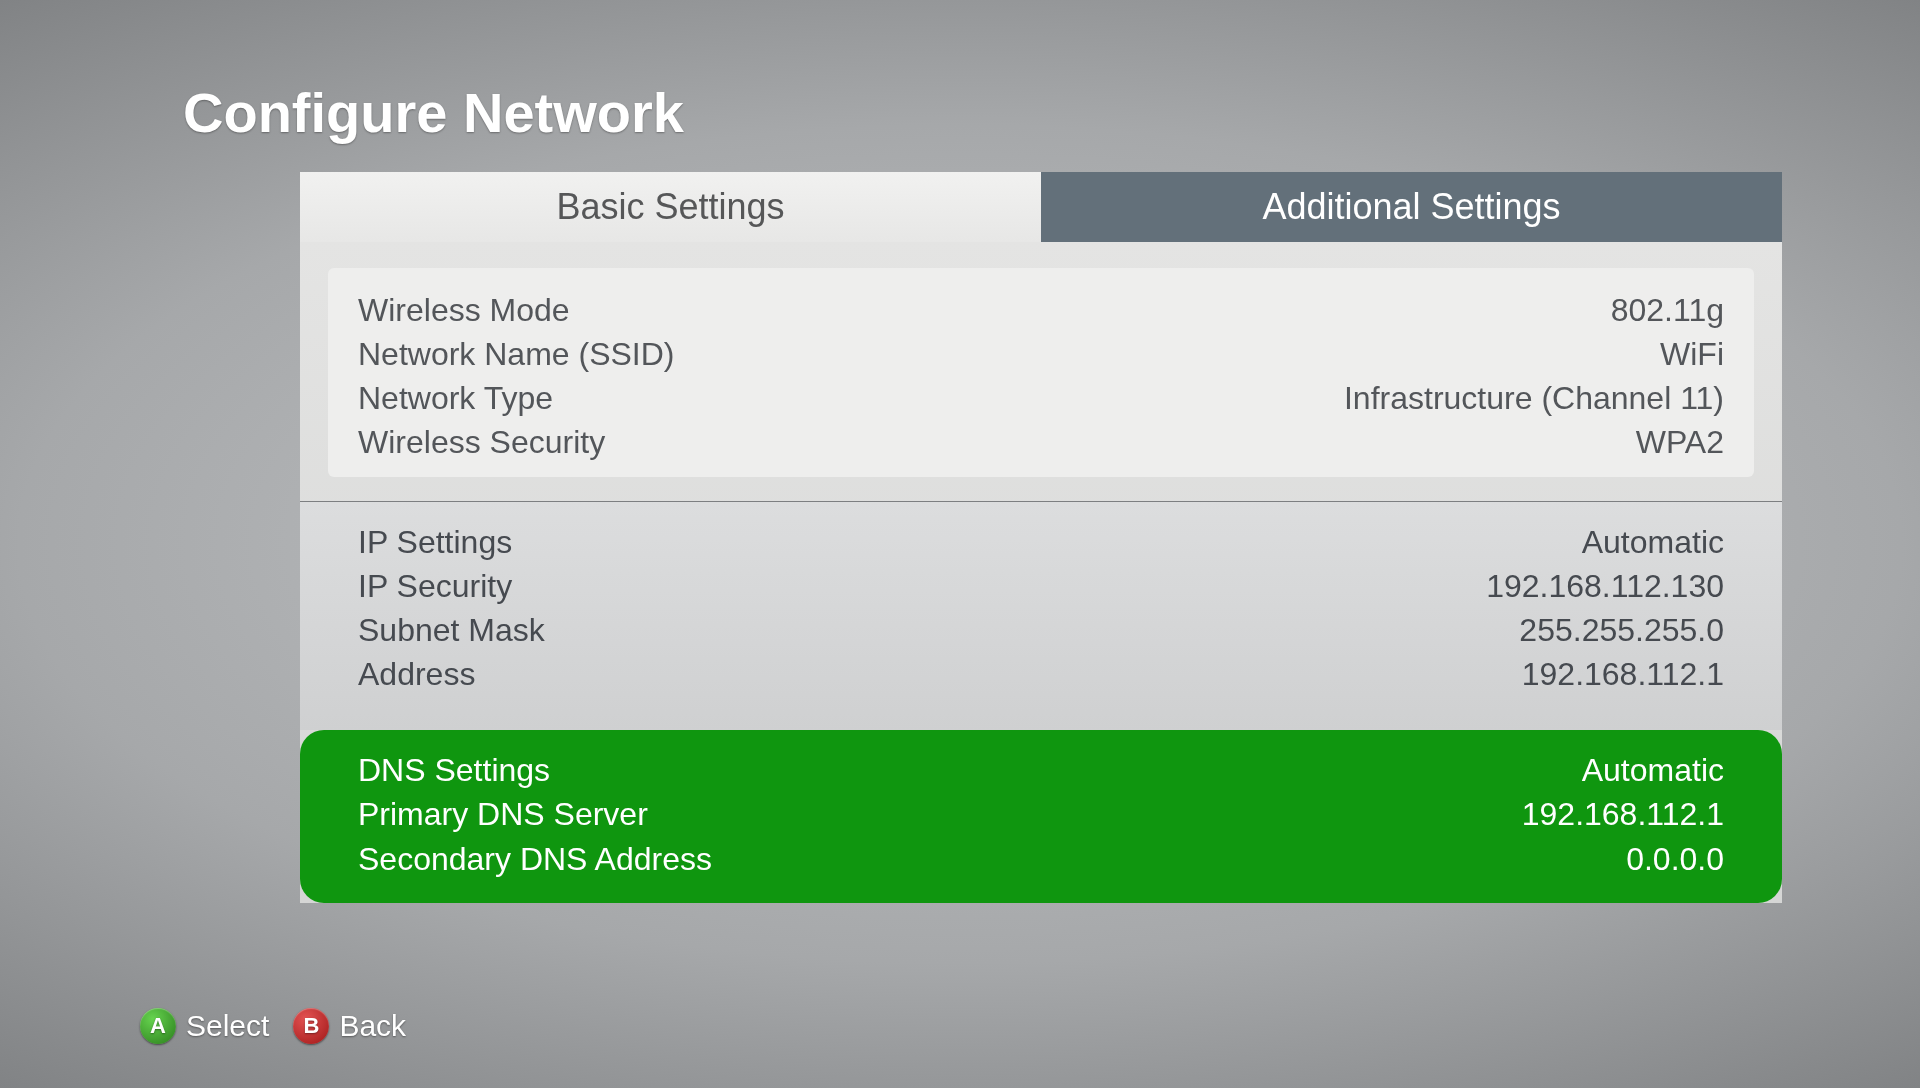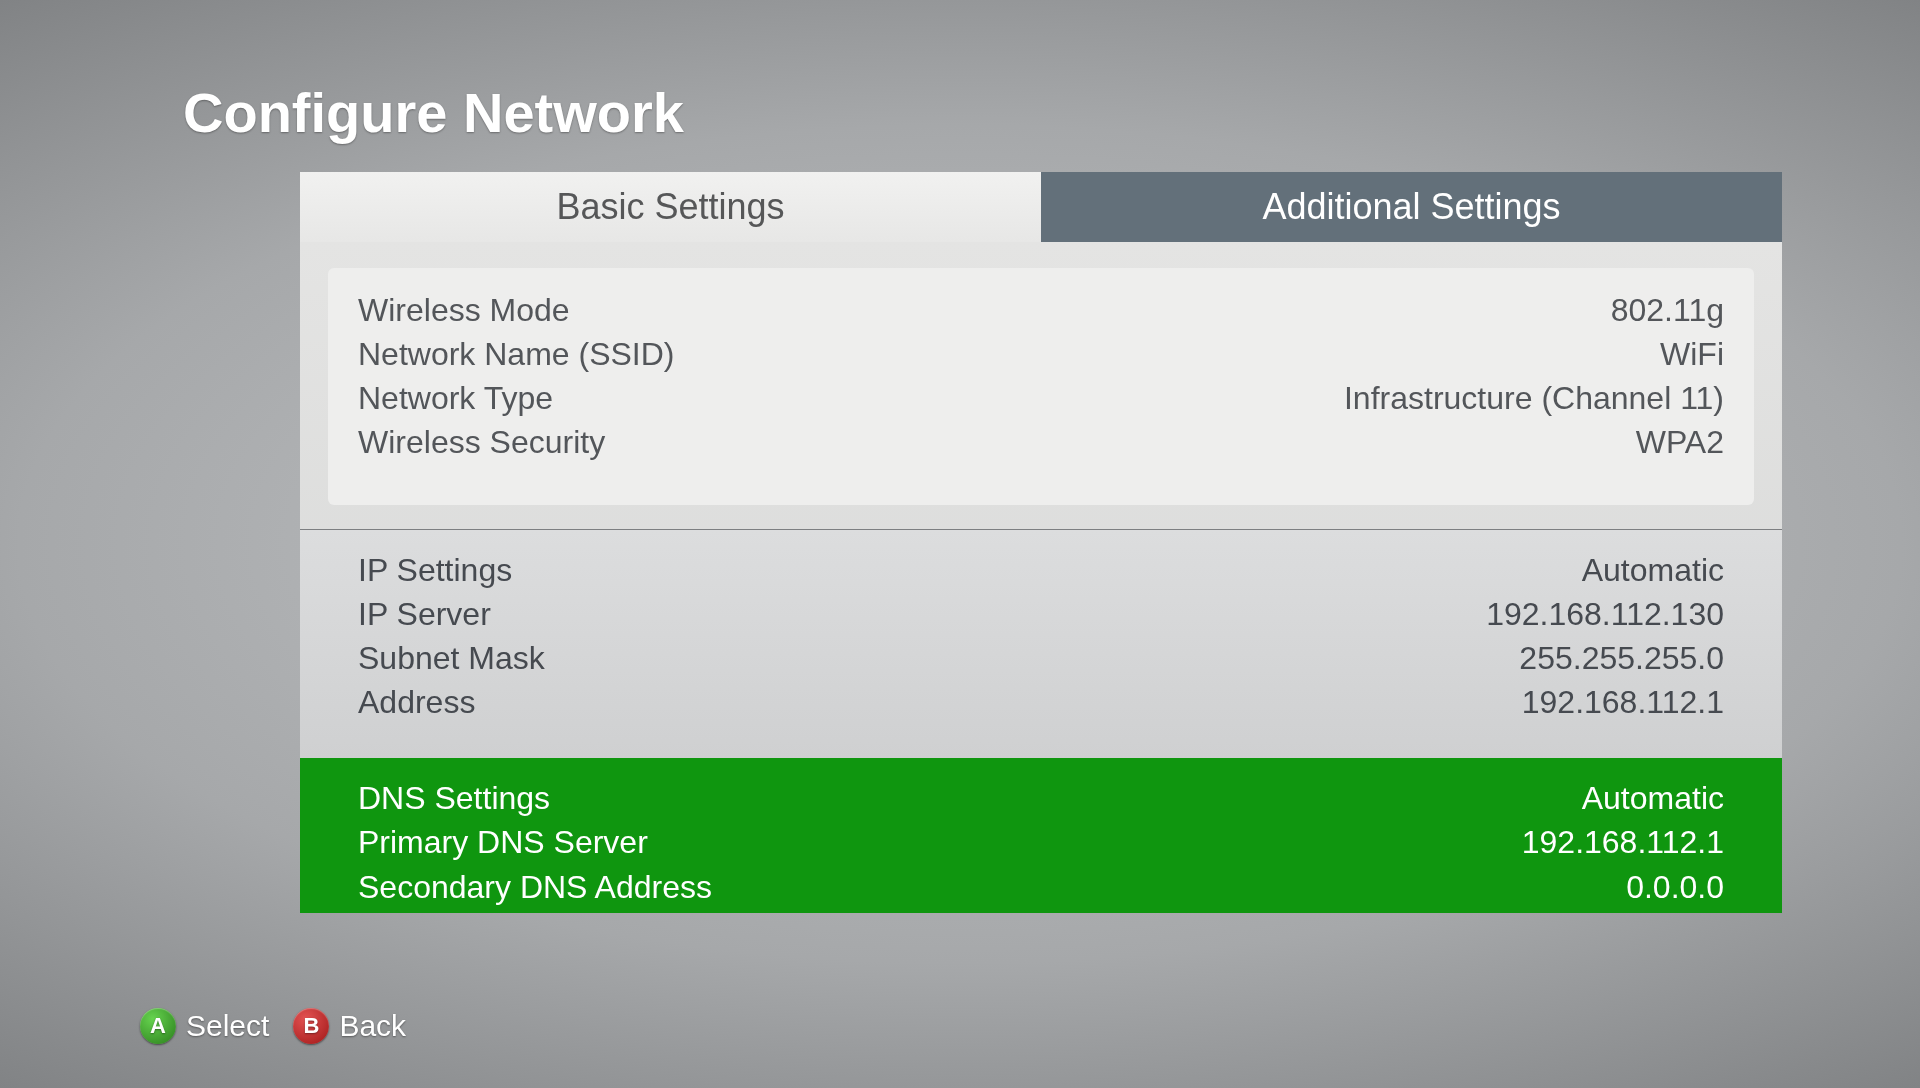"Wireless Mode" .card-inner { padding: 20px 30px 40px 30px -> 20px 30px 12px 30px }
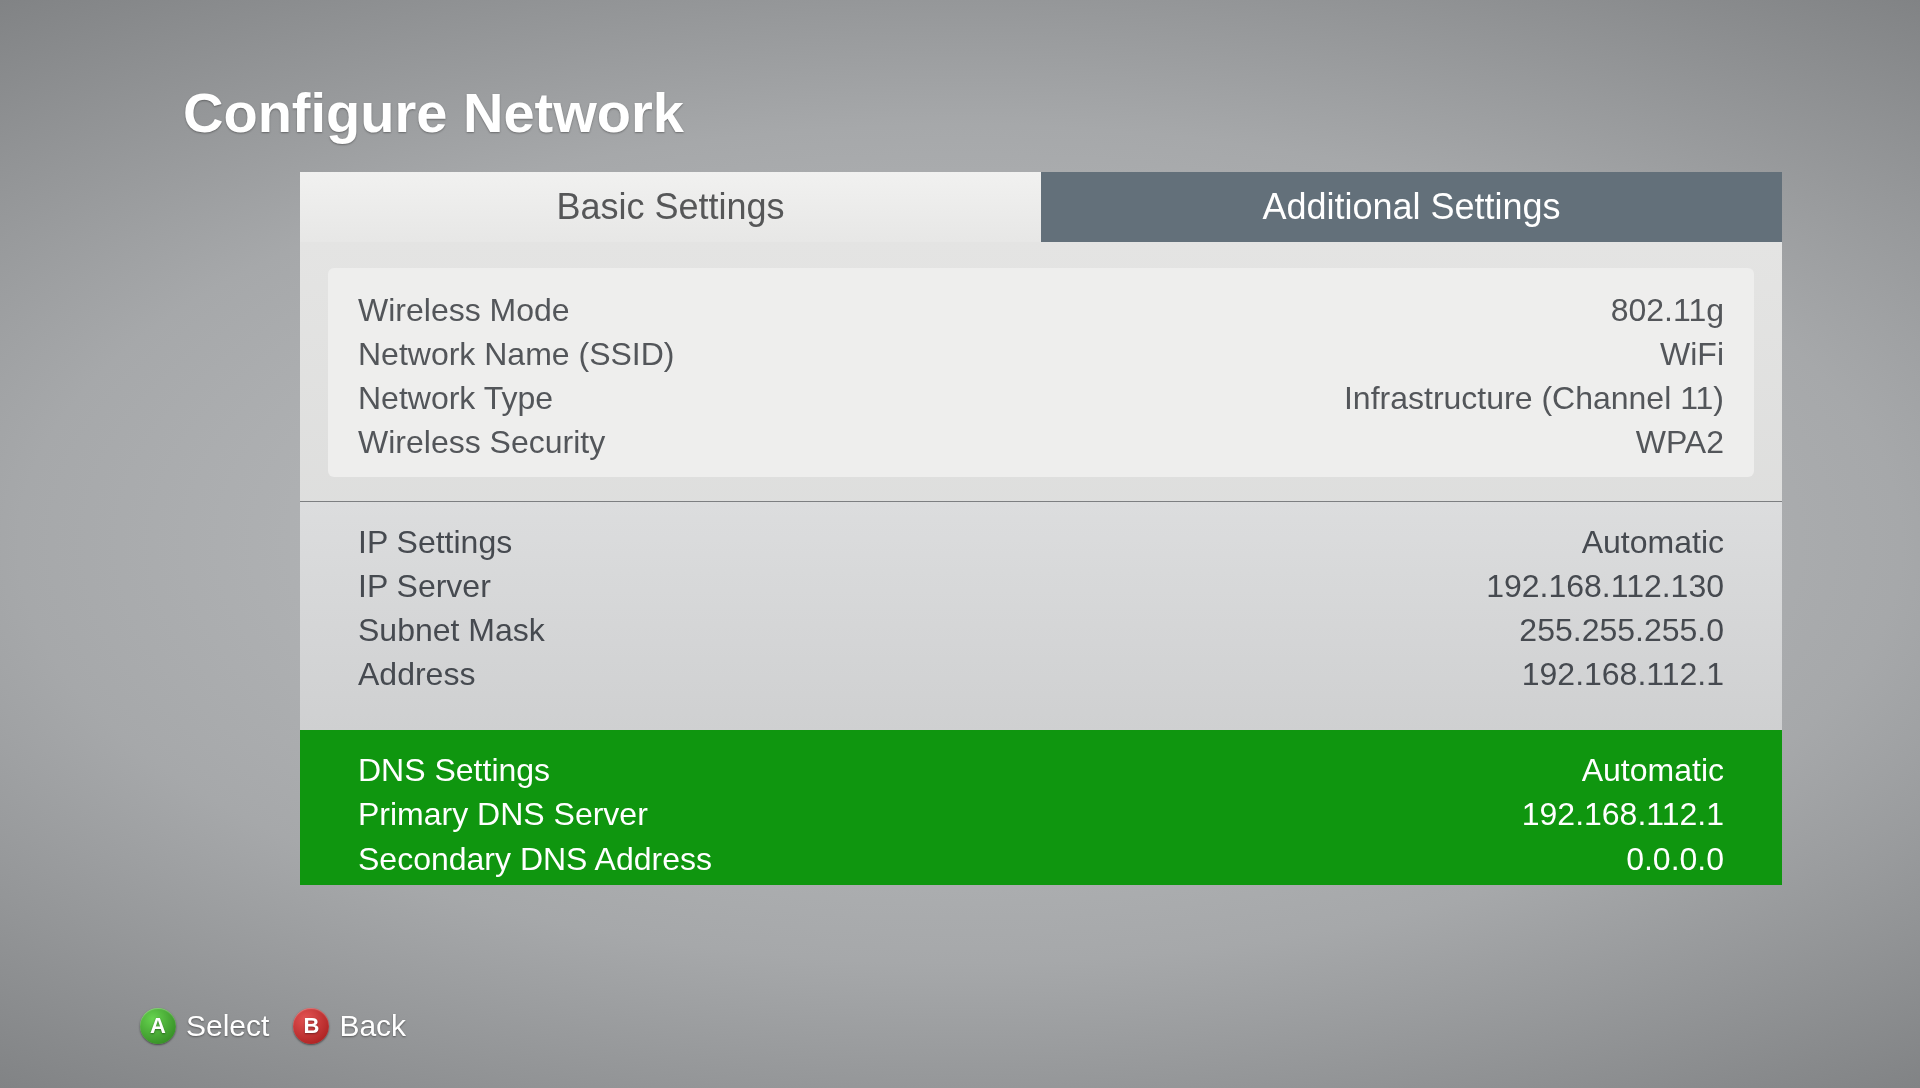"IP Server" span { text: Server -> Security }
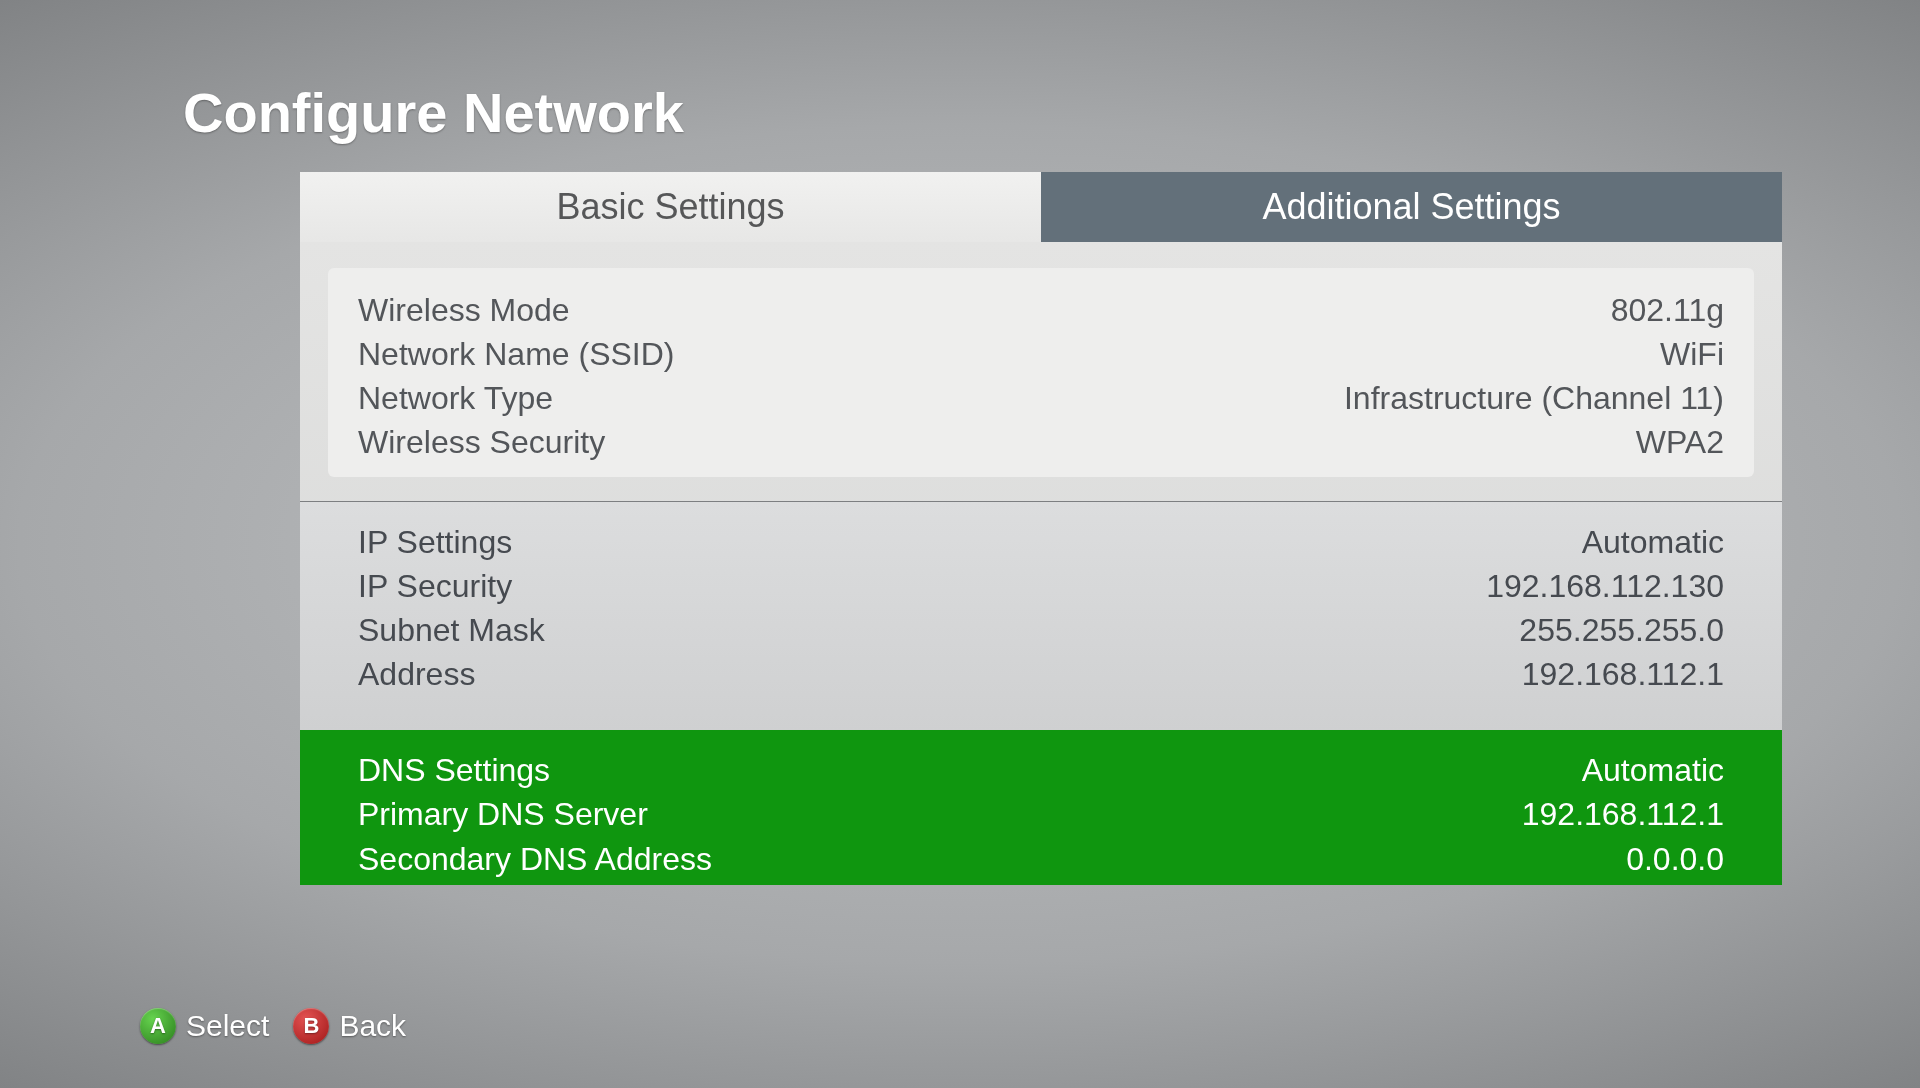"DNS Settings" .group-dns { border-radius: none -> 24px; padding: 18px 58px 4px 58px -> 18px 58px 22px 58px }
